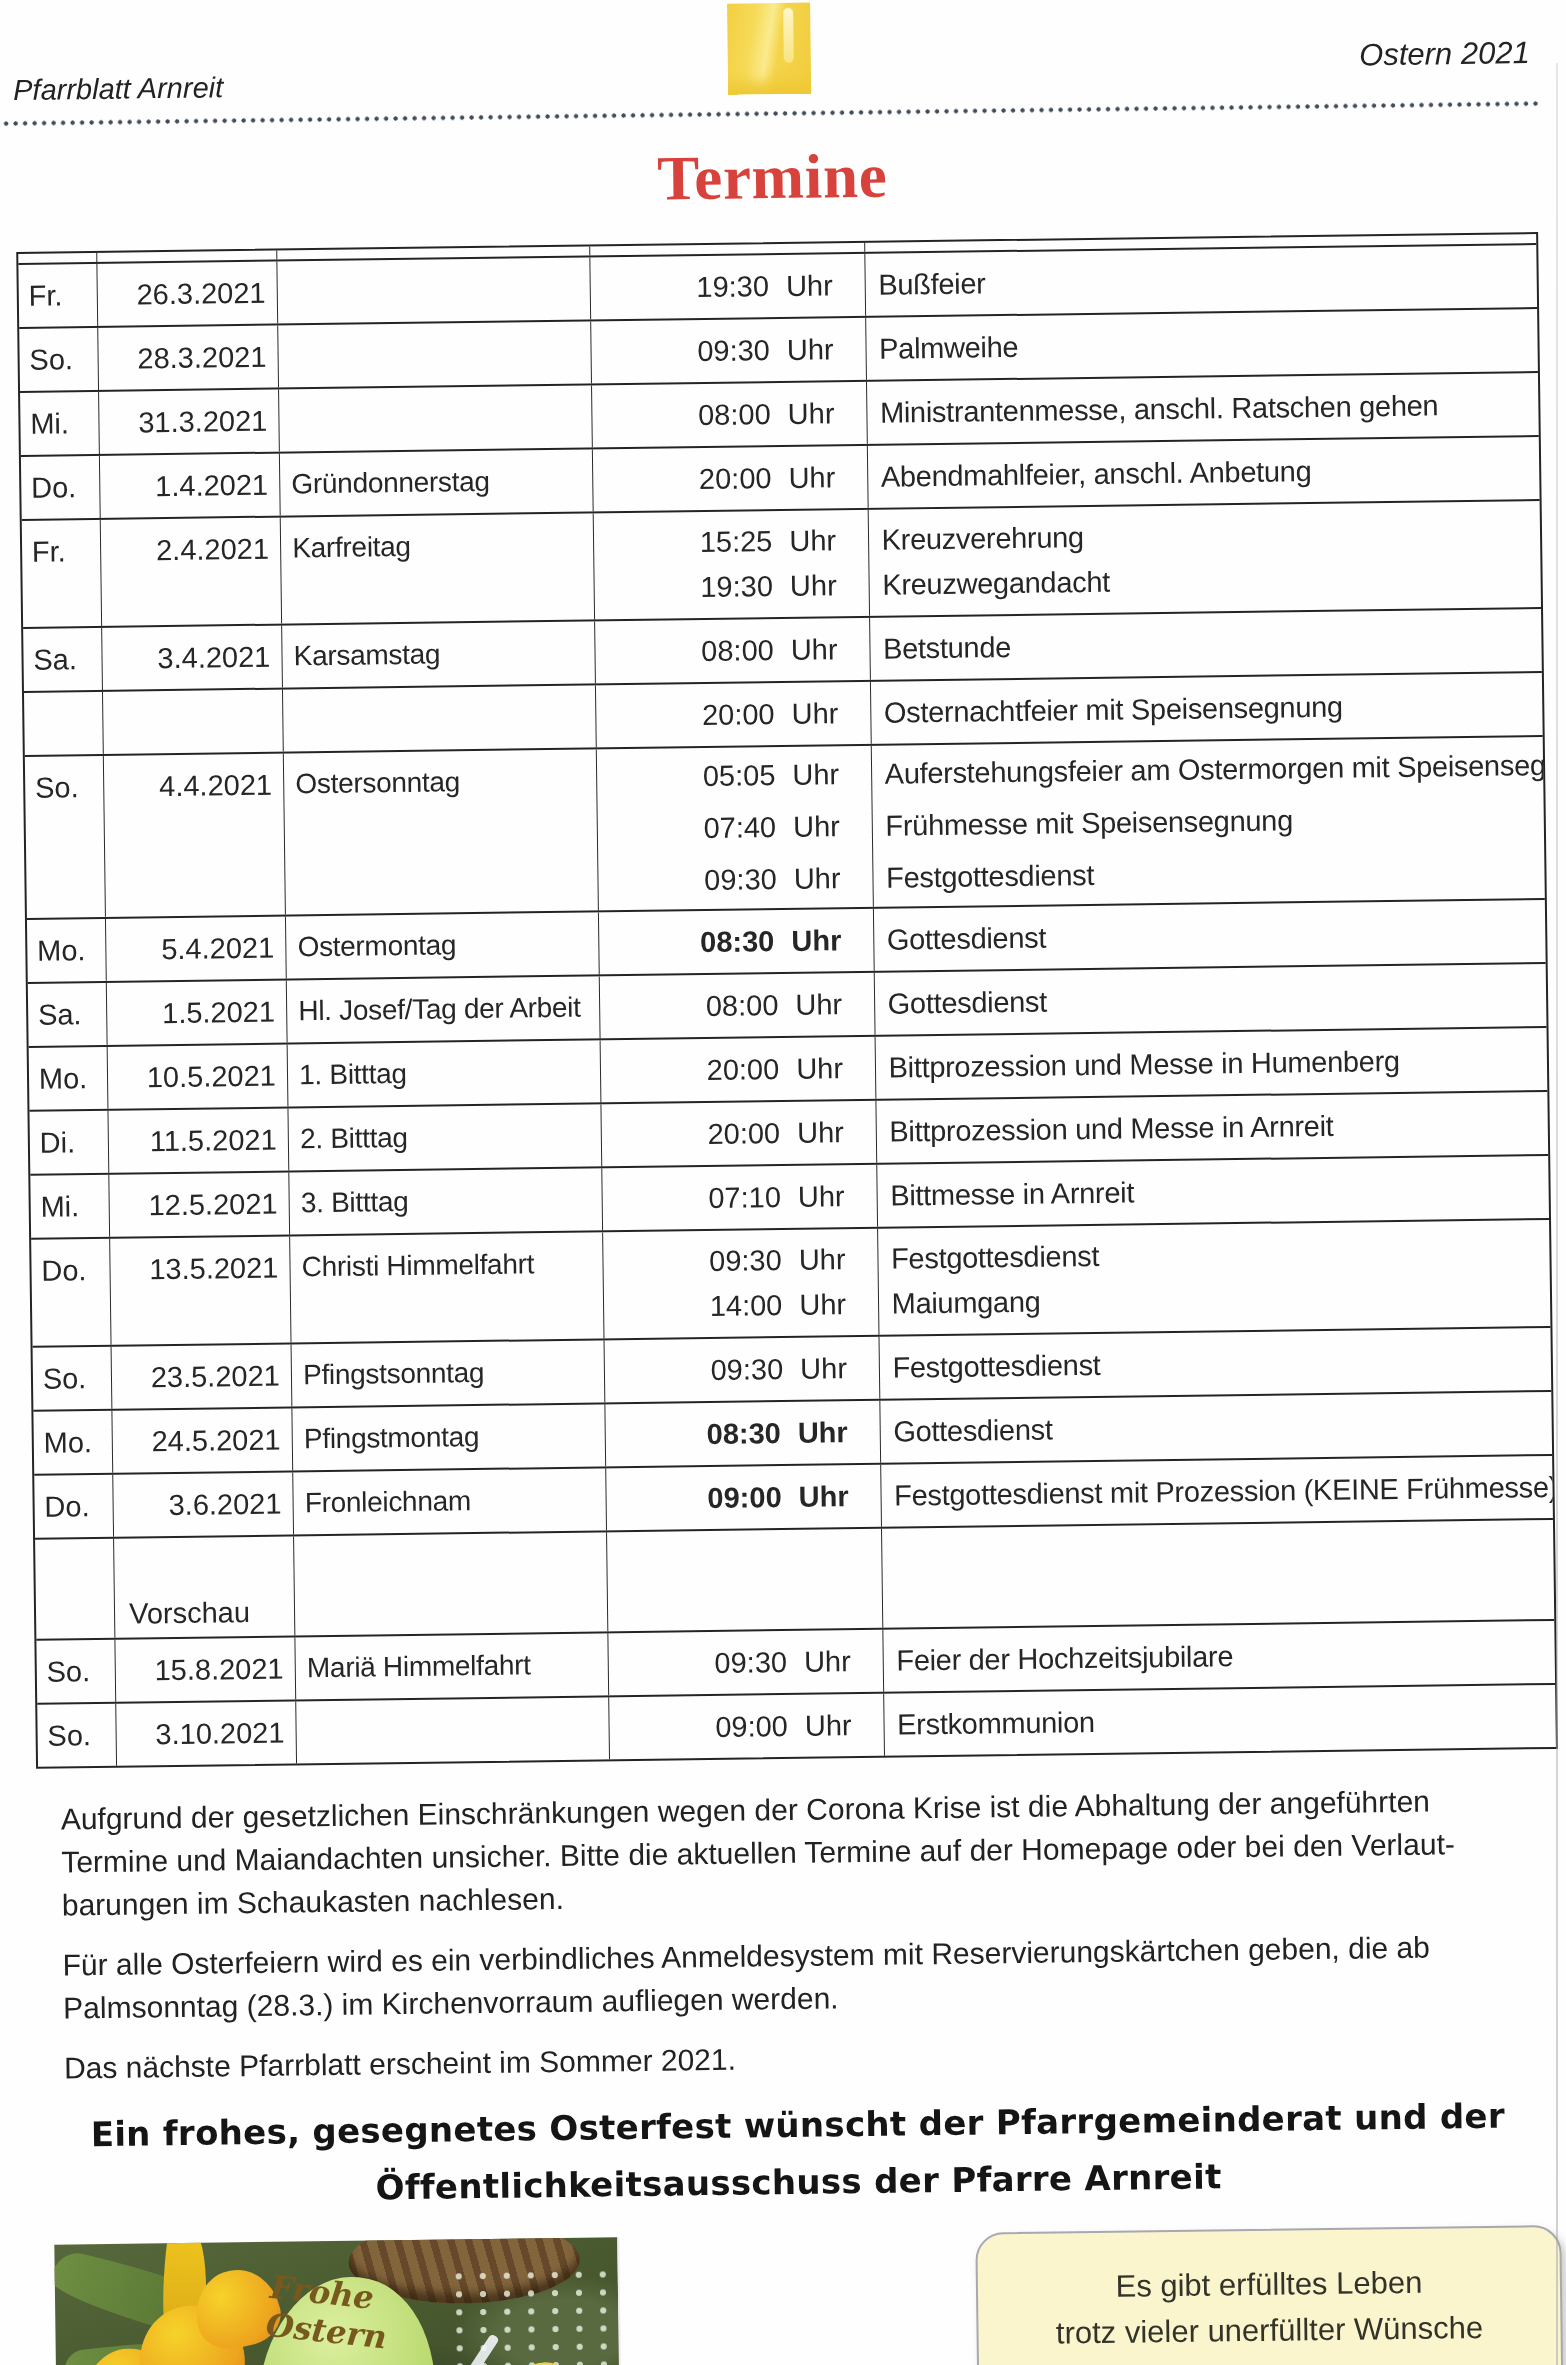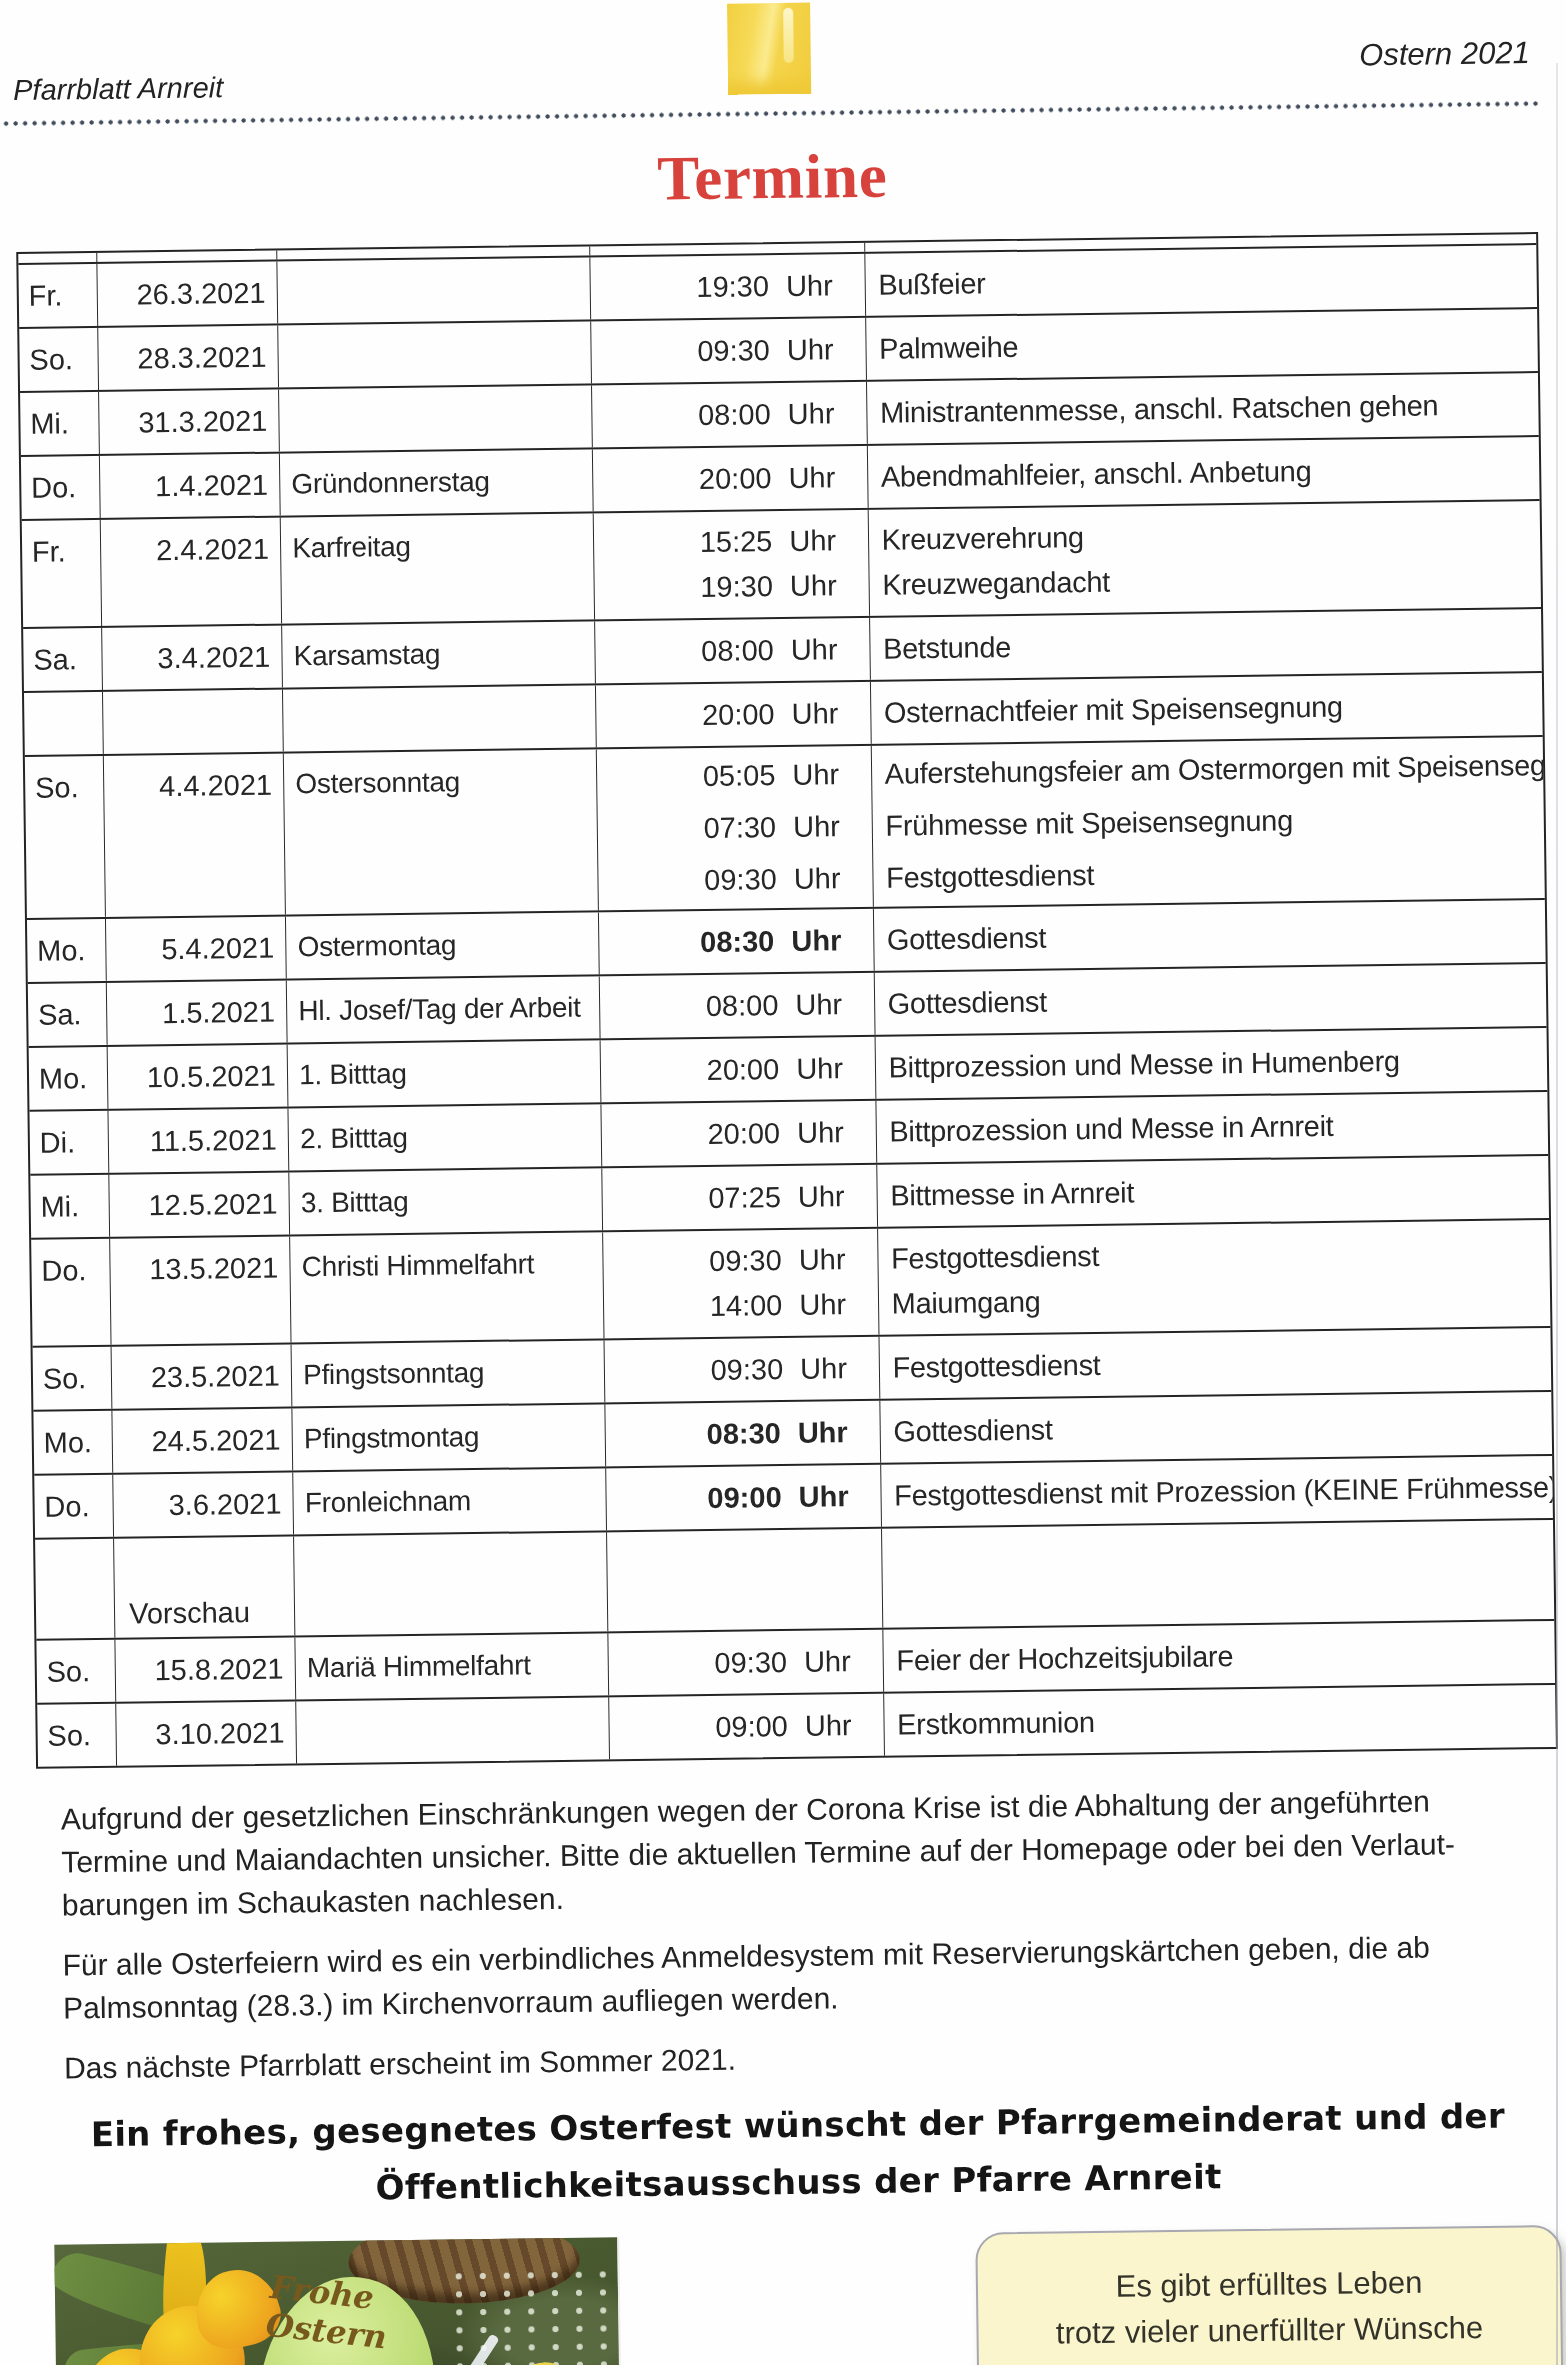"07:30" span { text: 07:30 -> 07:40 }
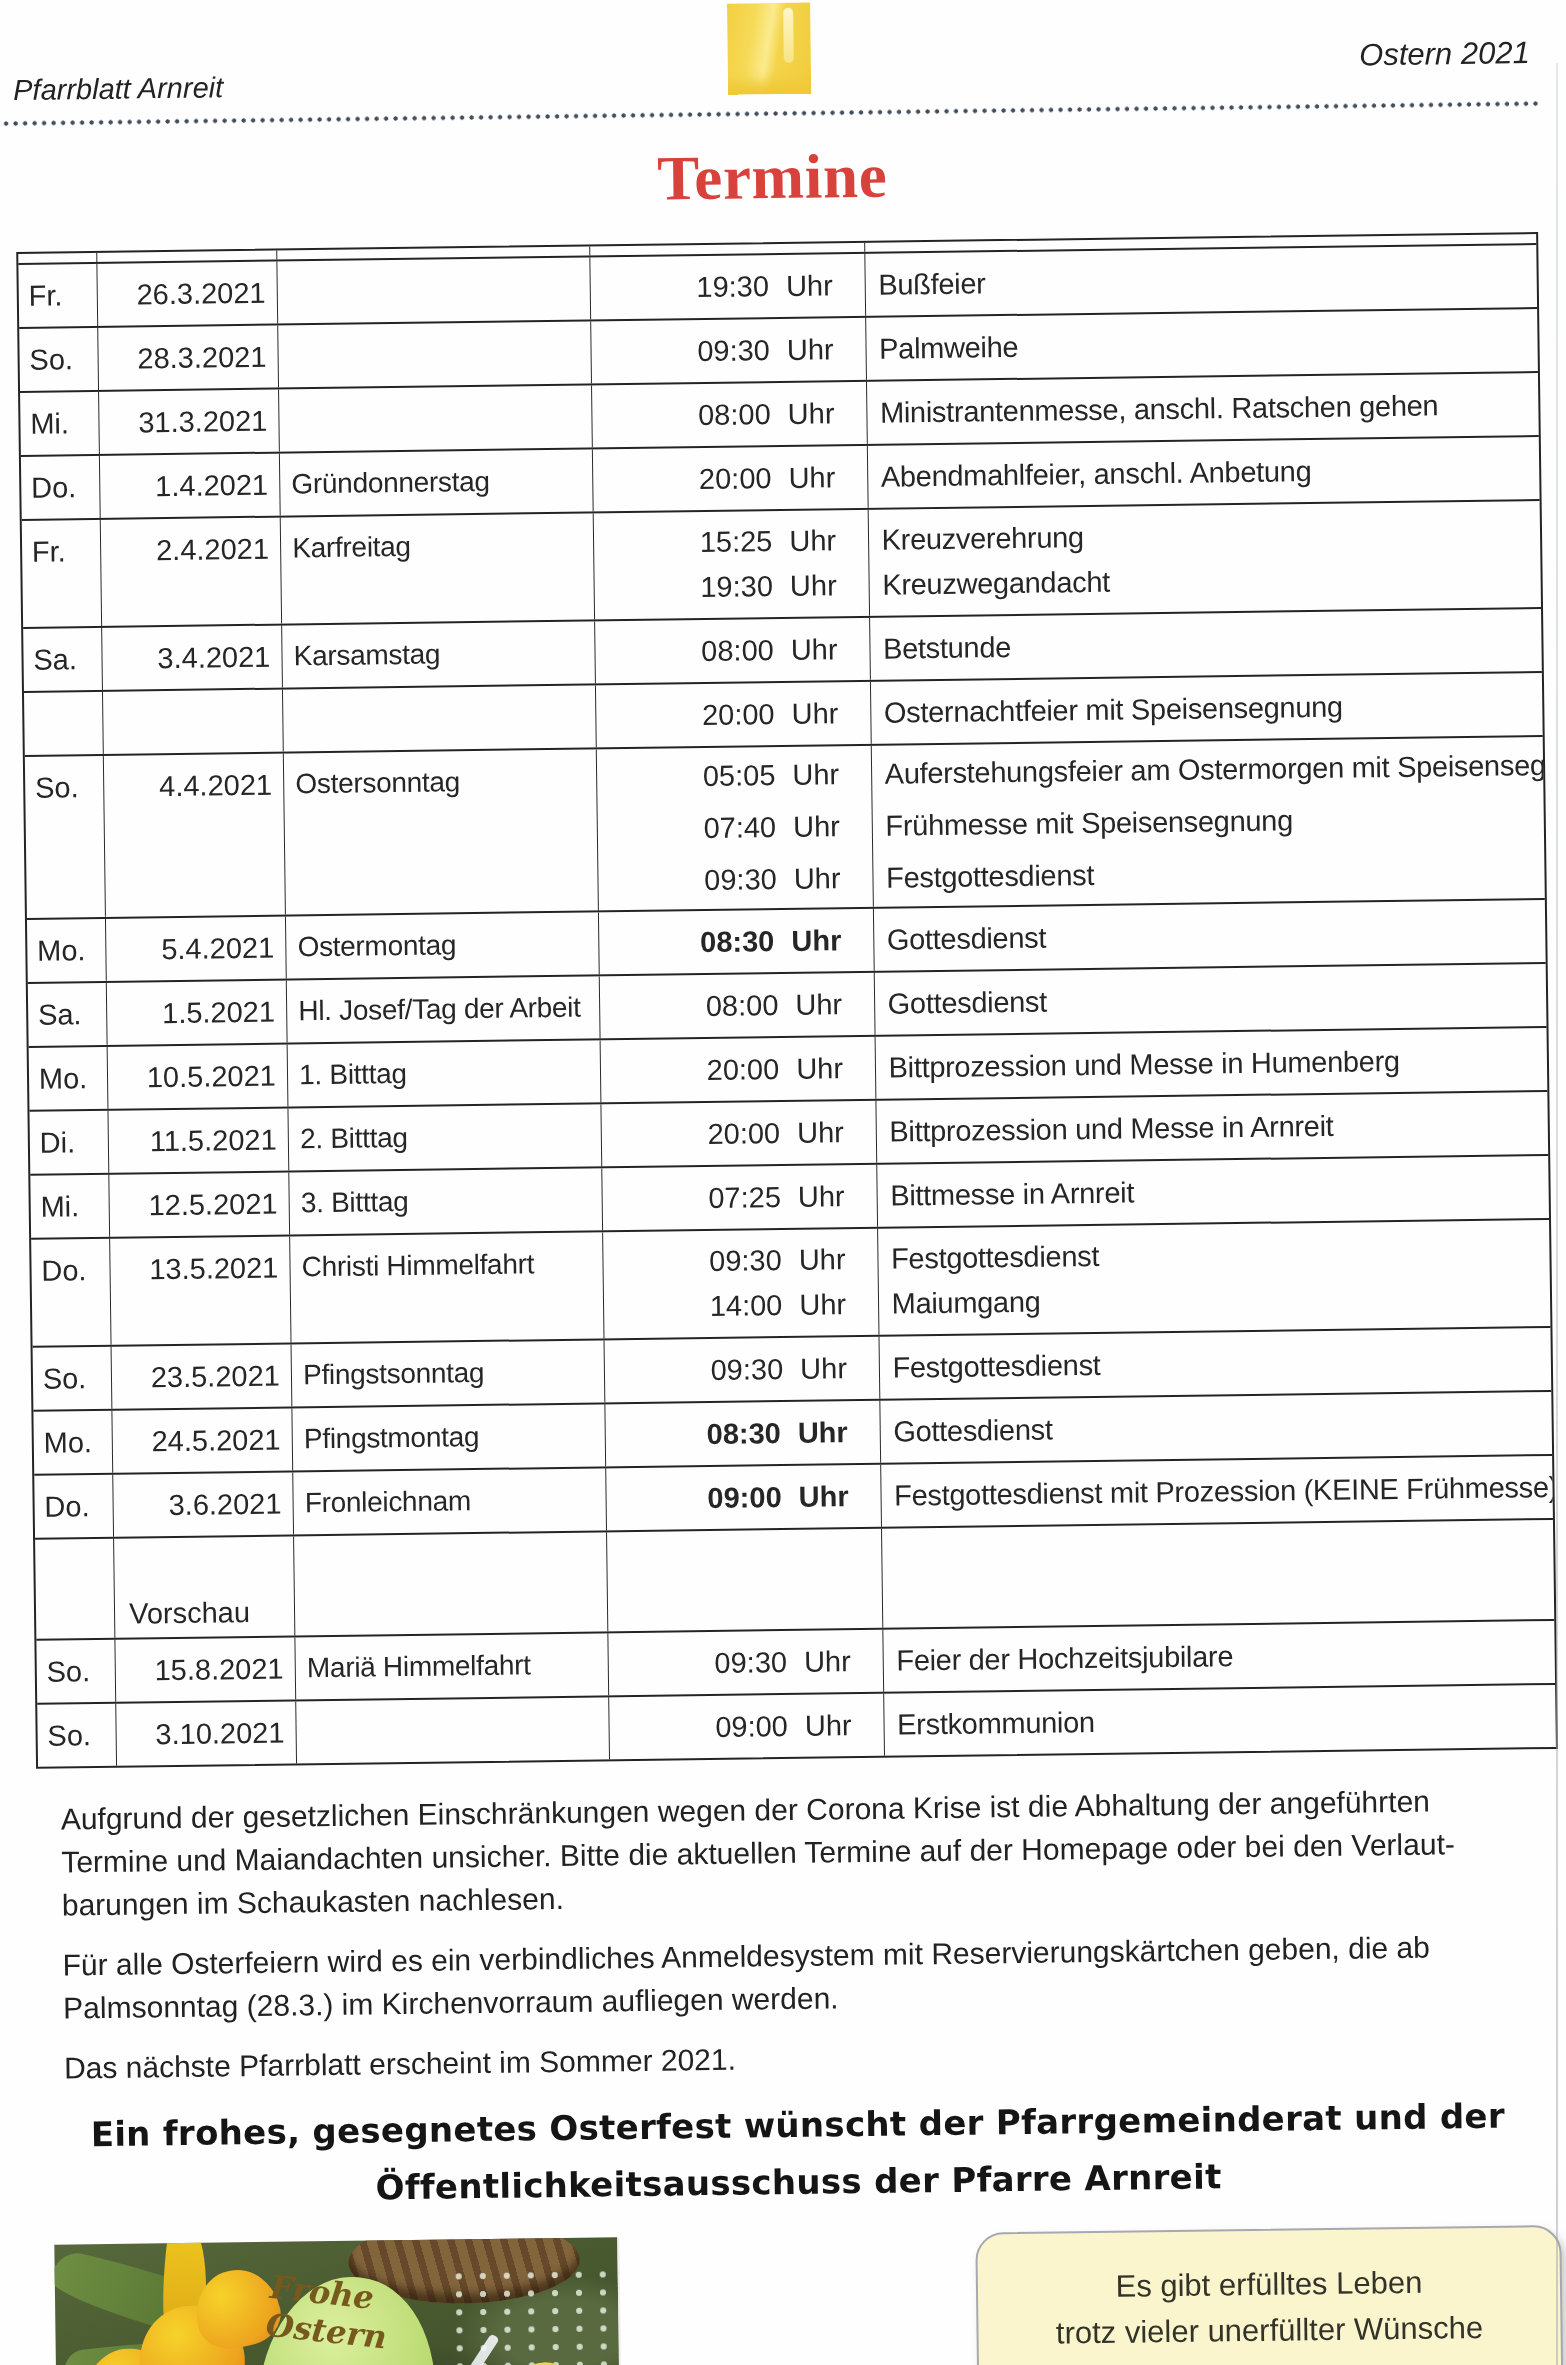"07:25" span { text: 07:25 -> 07:10 }
